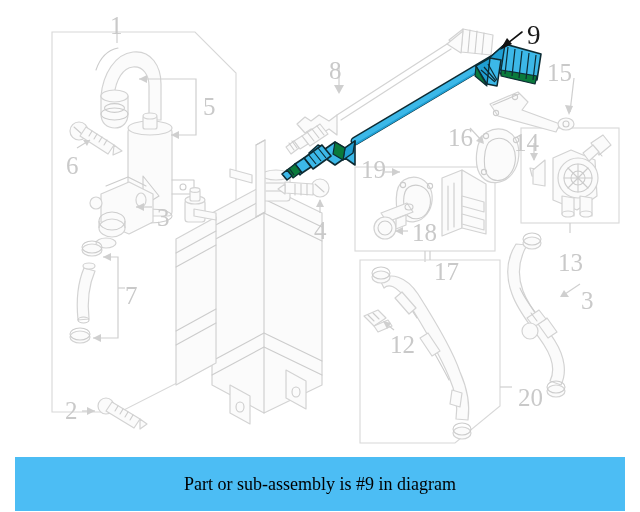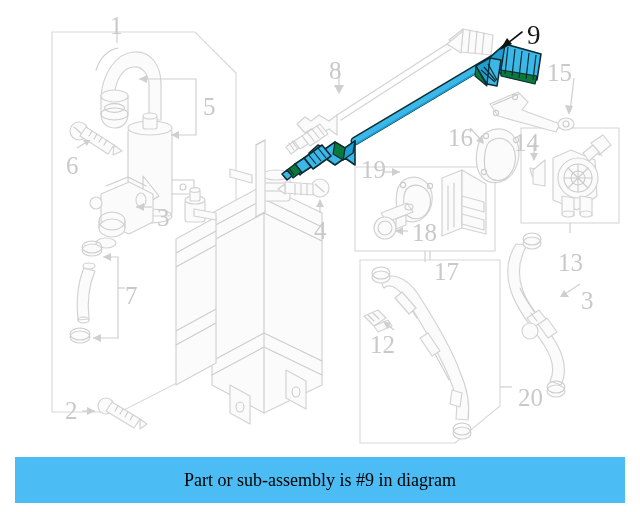"12" div.callout { left: 370px -> 390px }
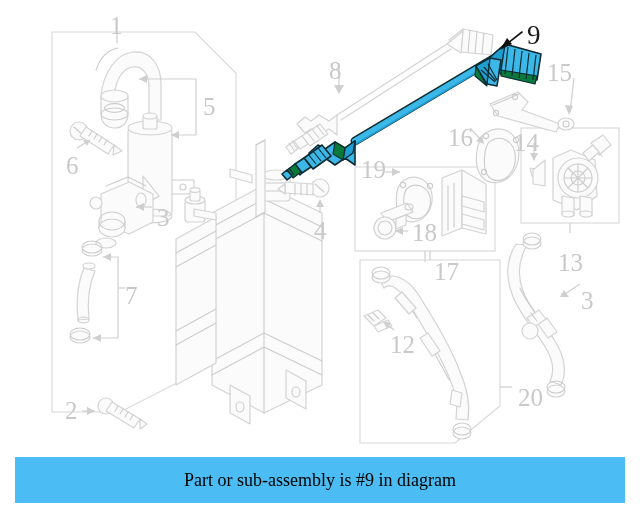"Part or sub-assembly is #9" #banner { height: 46px -> 54px }
